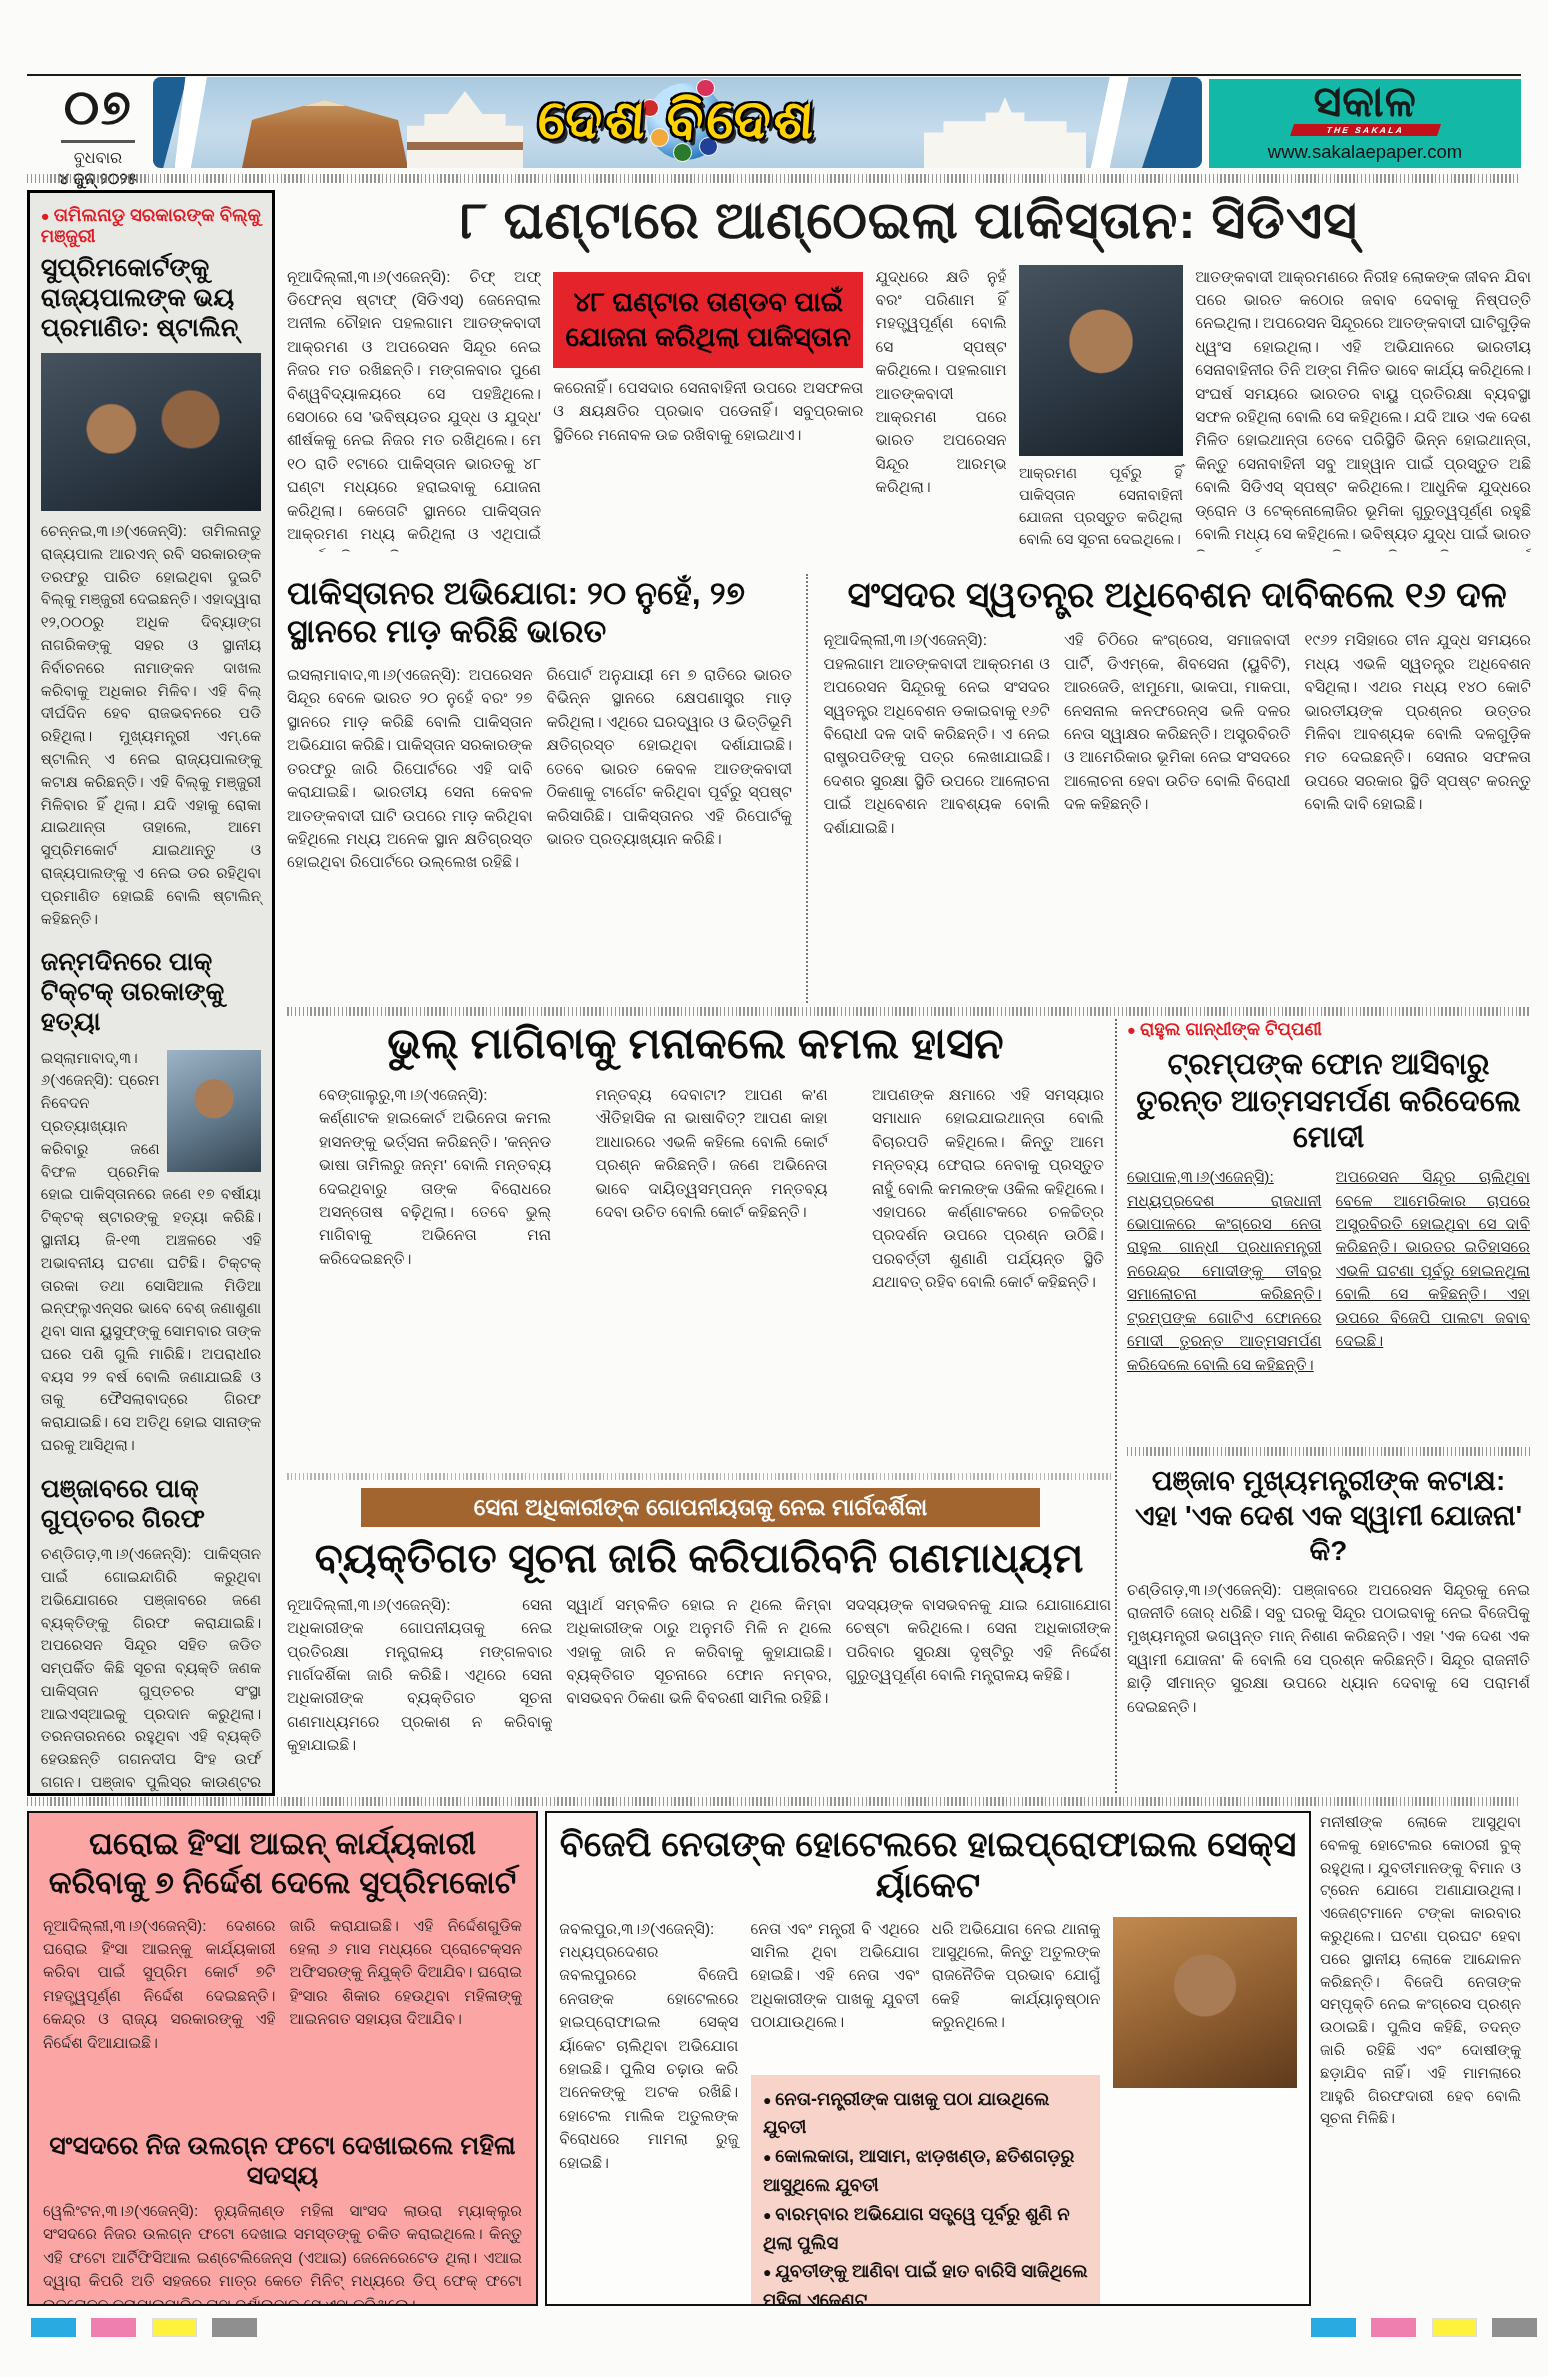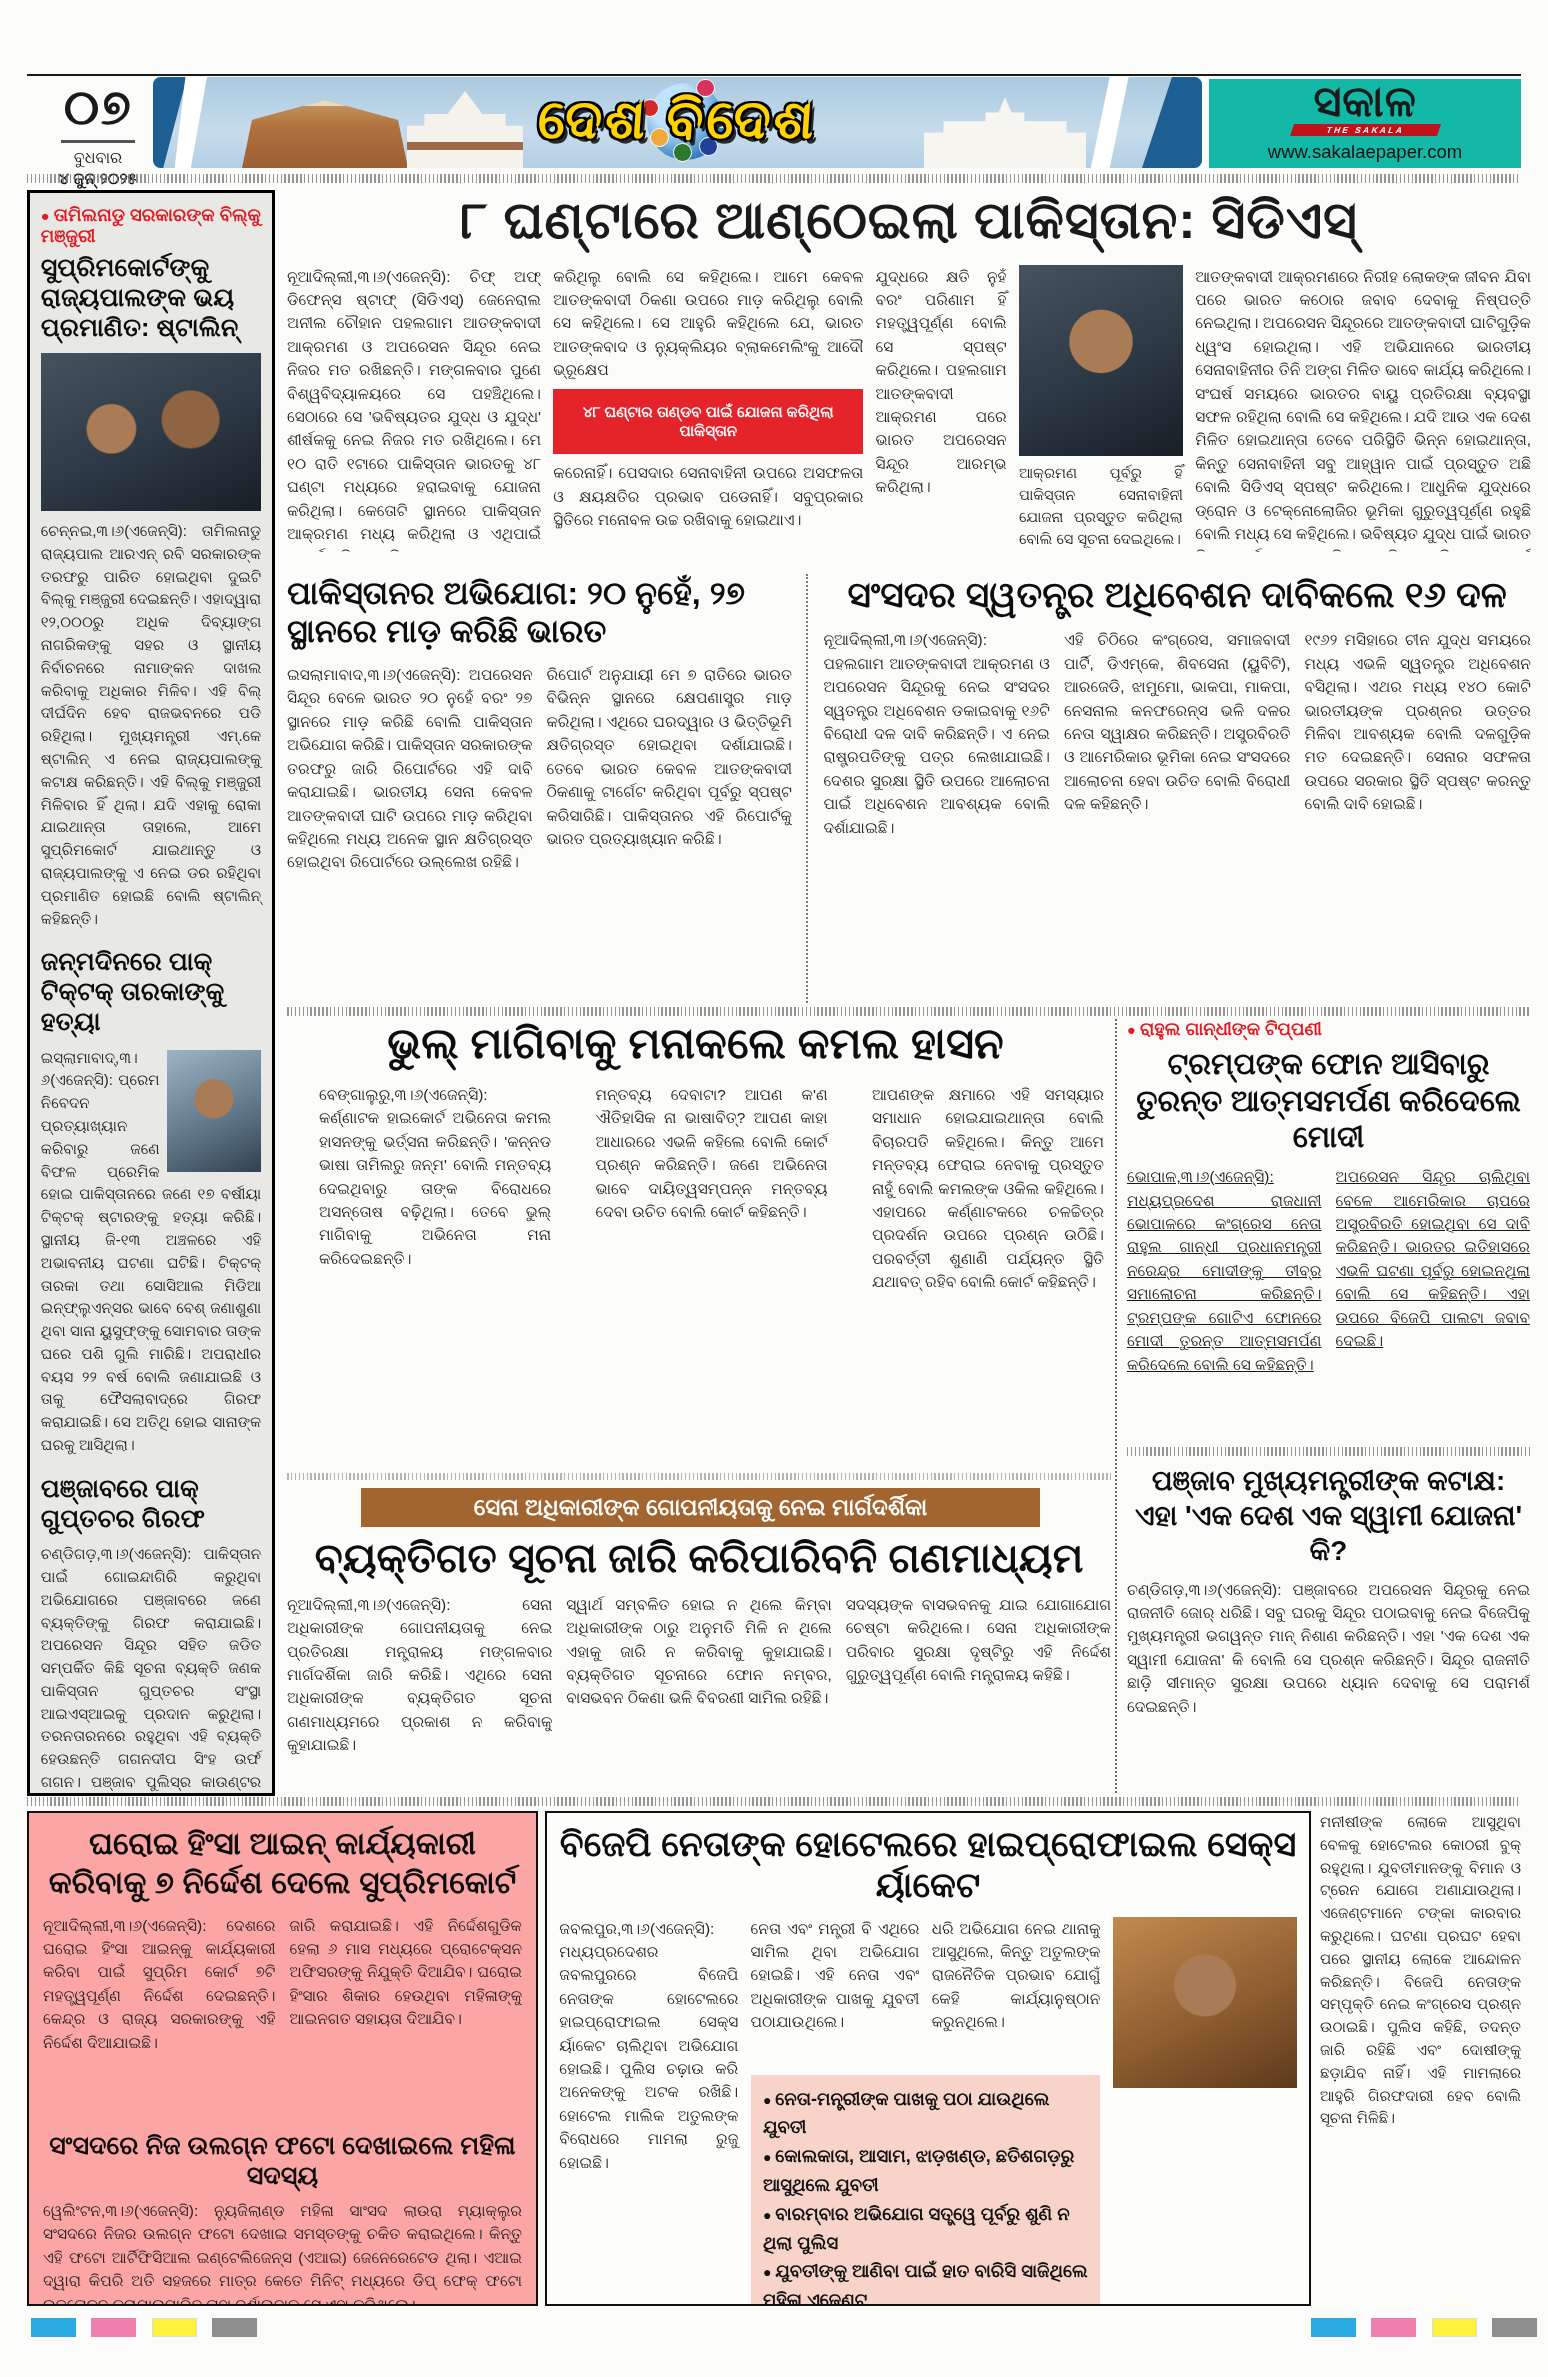"କରିଥିଲୁ ବୋଲି ସେ କହିଥିଲେ। ଆମେ" div.body { html: <div>କରିଥିଲୁ ବୋଲି ସେ କହିଥିଲେ। ଆମେ କେବଳ ଆତଙ୍କବାଦୀ ଠିକଣା ଉପରେ ମାଡ଼ କରିଥିଲୁ ବୋଲି ସେ କହିଥିଲେ। ସେ ଆହୁରି କହିଥିଲେ ଯେ, ଭାରତ ଆତଙ୍କବାଦ ଓ ନ୍ୟୁକ୍ଲିୟର ବ୍ଲାକମେଲିଂକୁ ଆଦୌ ଭ୍ରୂକ୍ଷେପ</div> -> none }
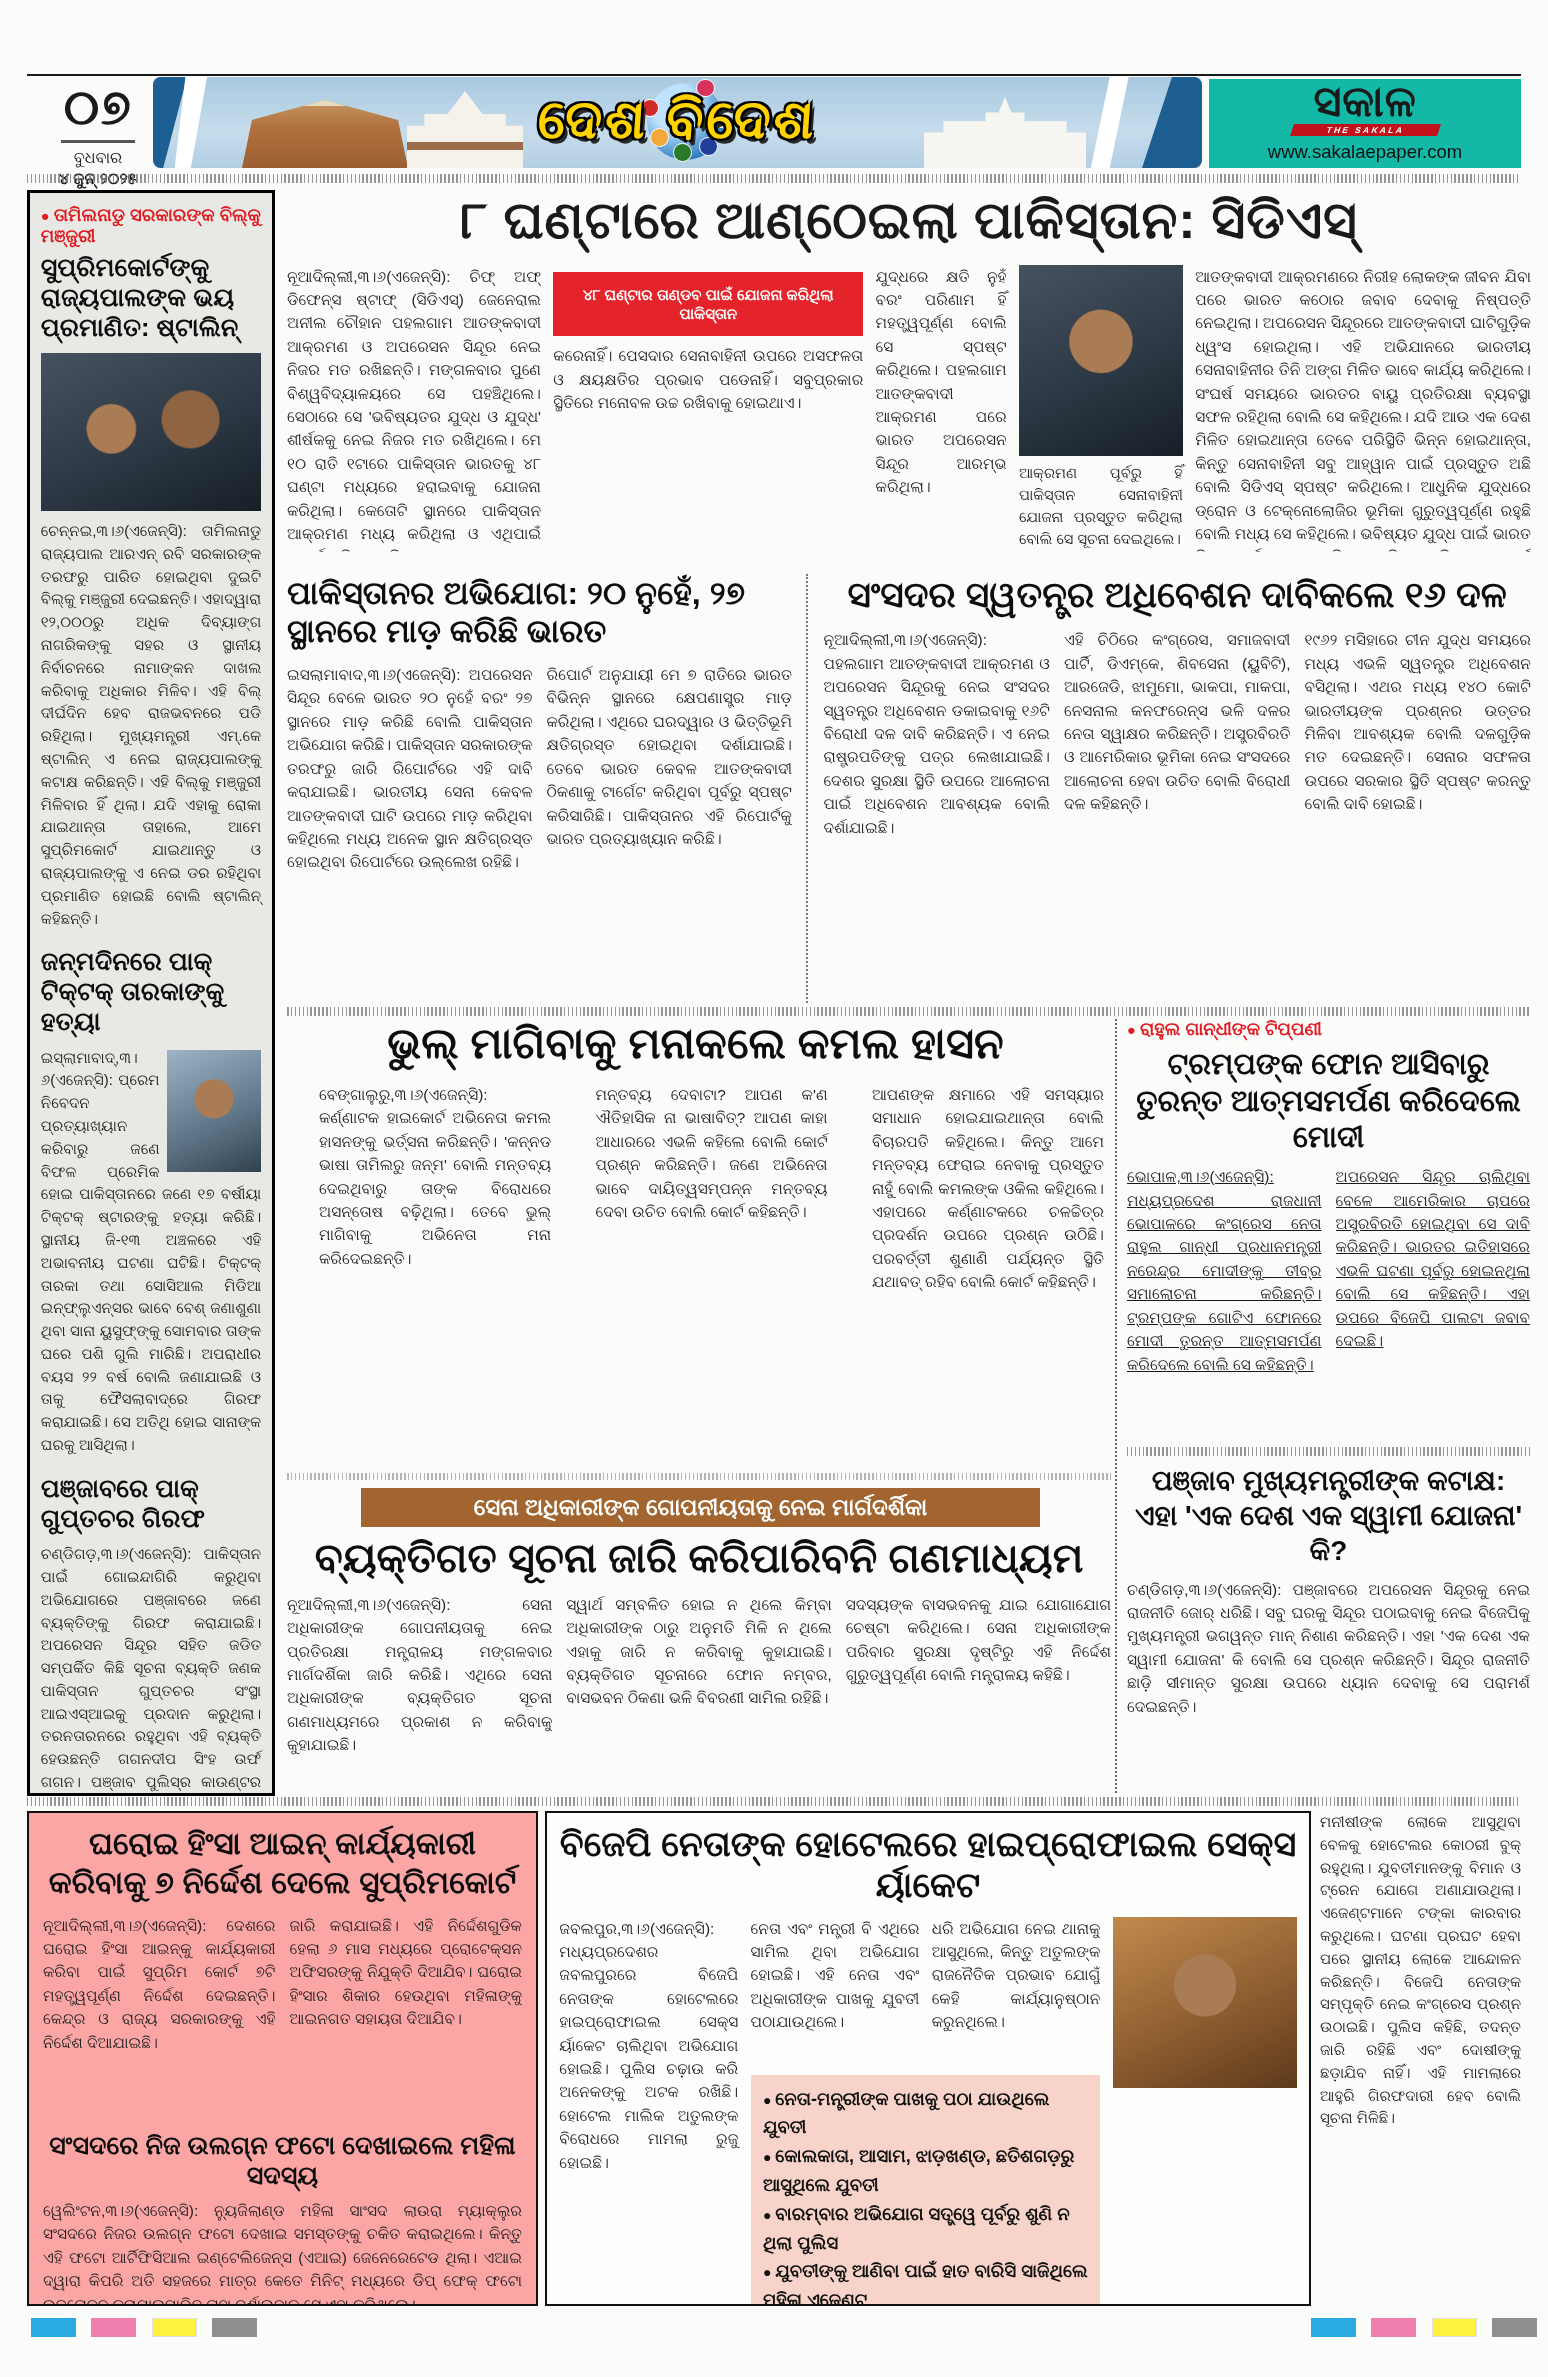"୪୮ ଘଣ୍ଟାର ତାଣ୍ଡବ ପାଇଁ ଯୋଜନା" .redbox { color: #ffffff -> #000000; font-size: 15px -> 27px }
